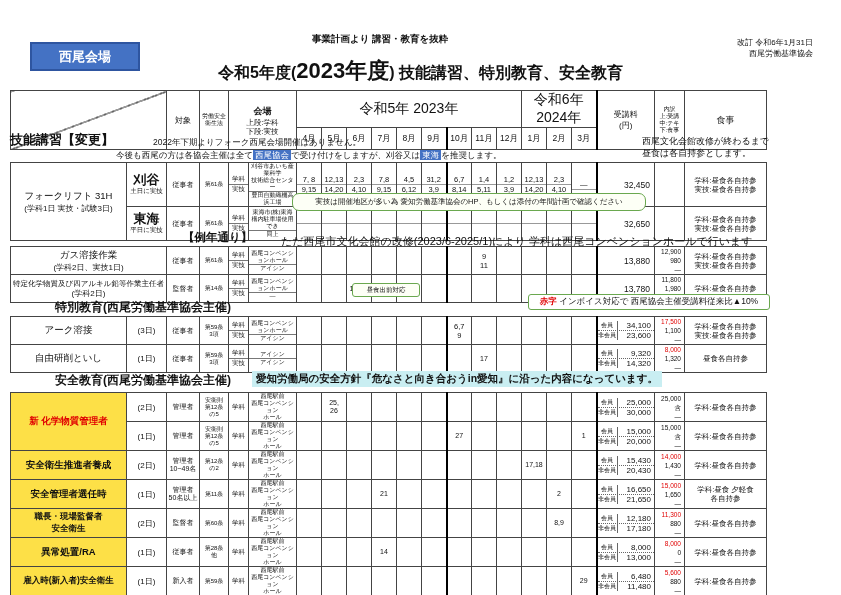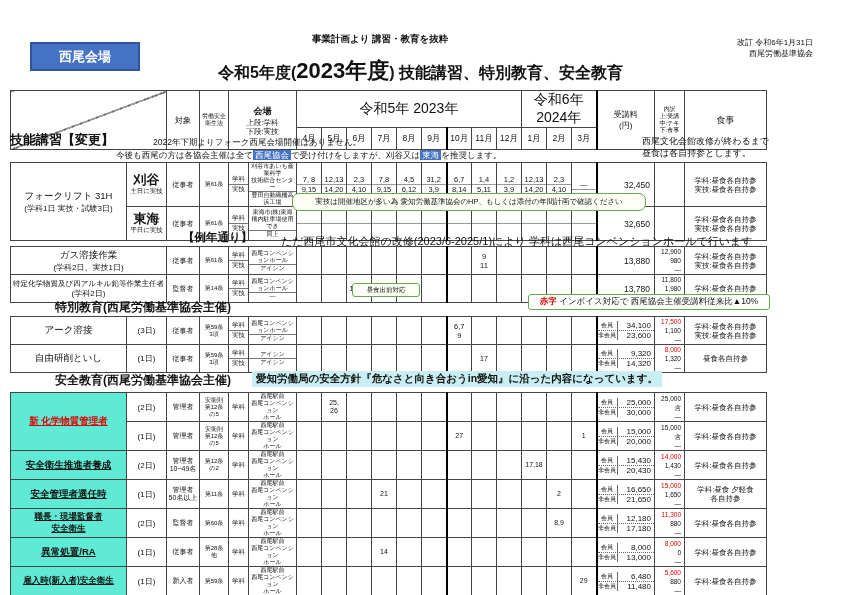"新 化学物質管理者" .cy { background: #5eead4 -> #fde047; text-decoration: underline -> none }
